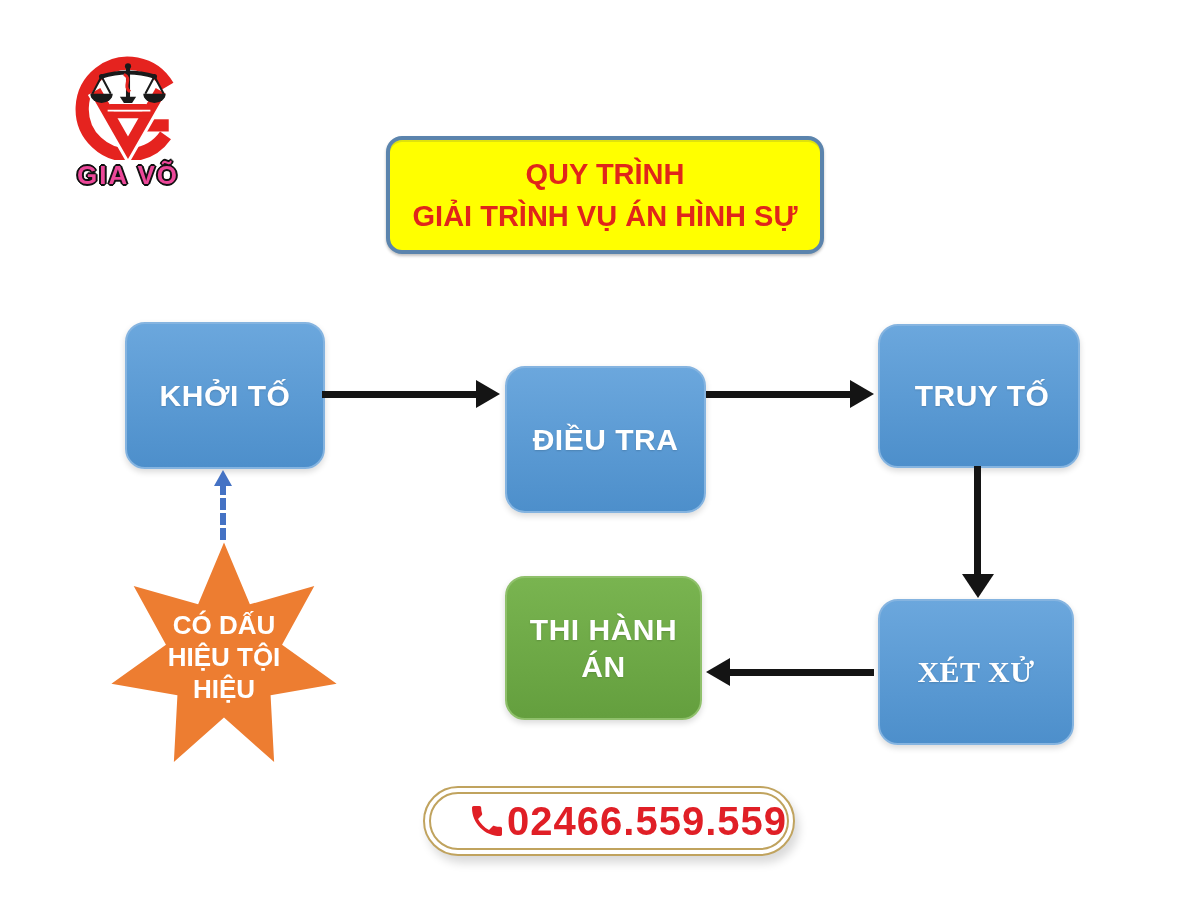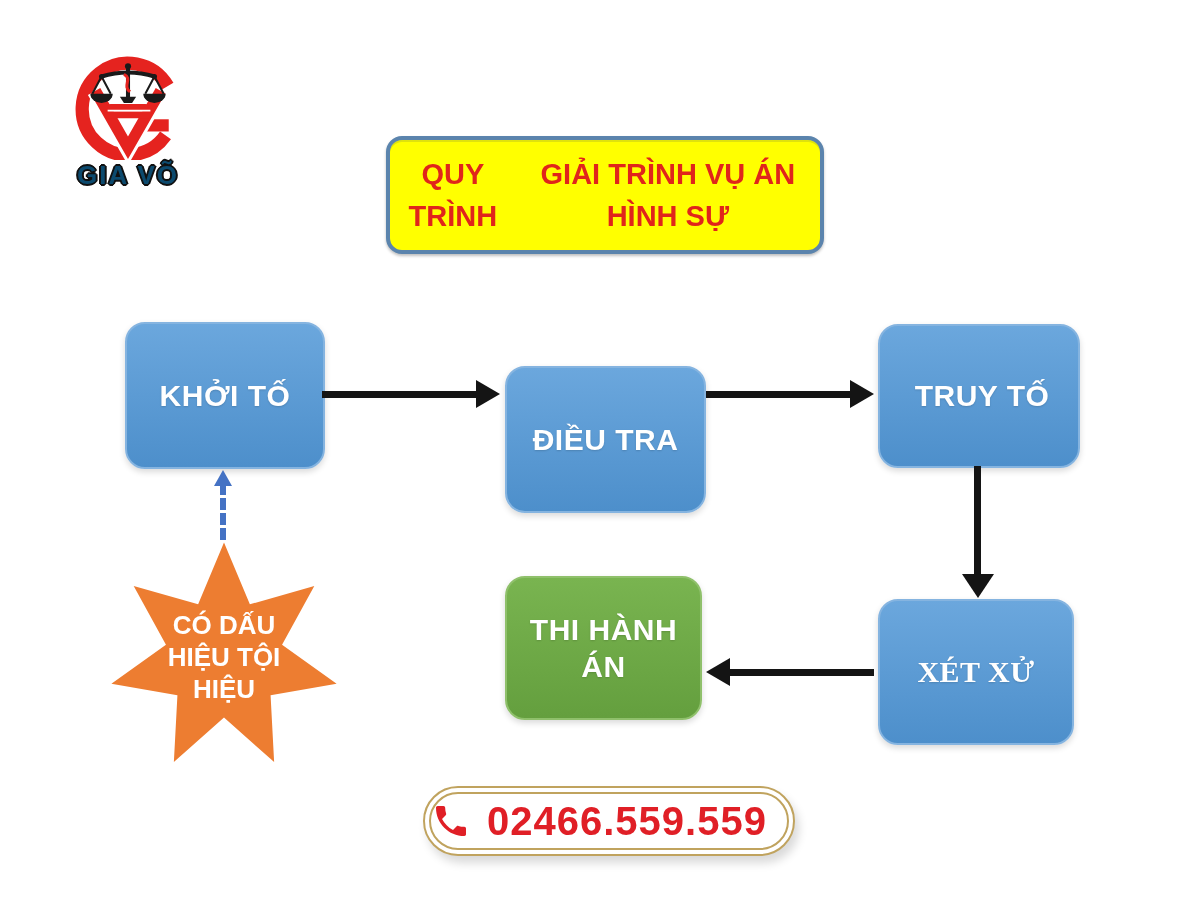"GIA VÕ" .logo-text { color: #0c4a6e -> #ec4899 }
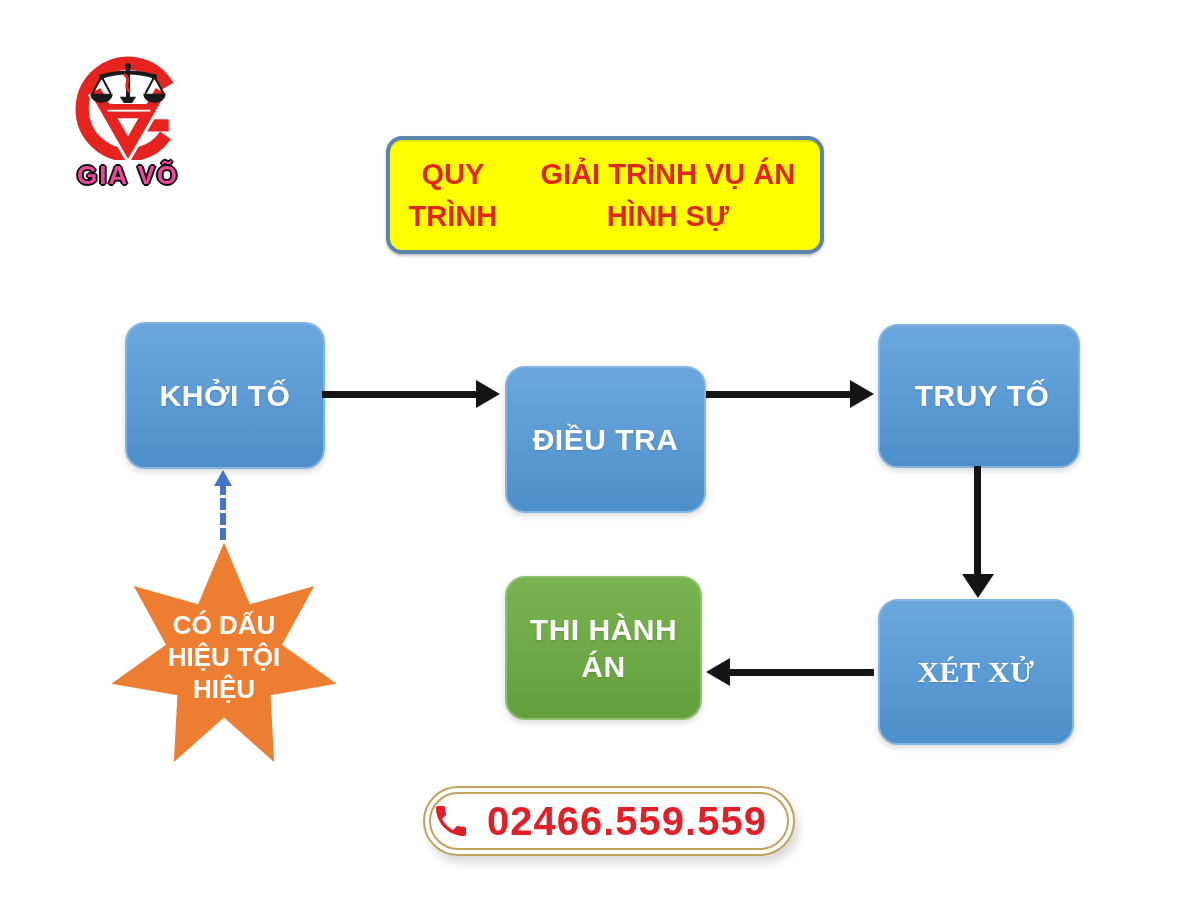"QUY TRÌNH" .title-box { flex-direction: none -> column }
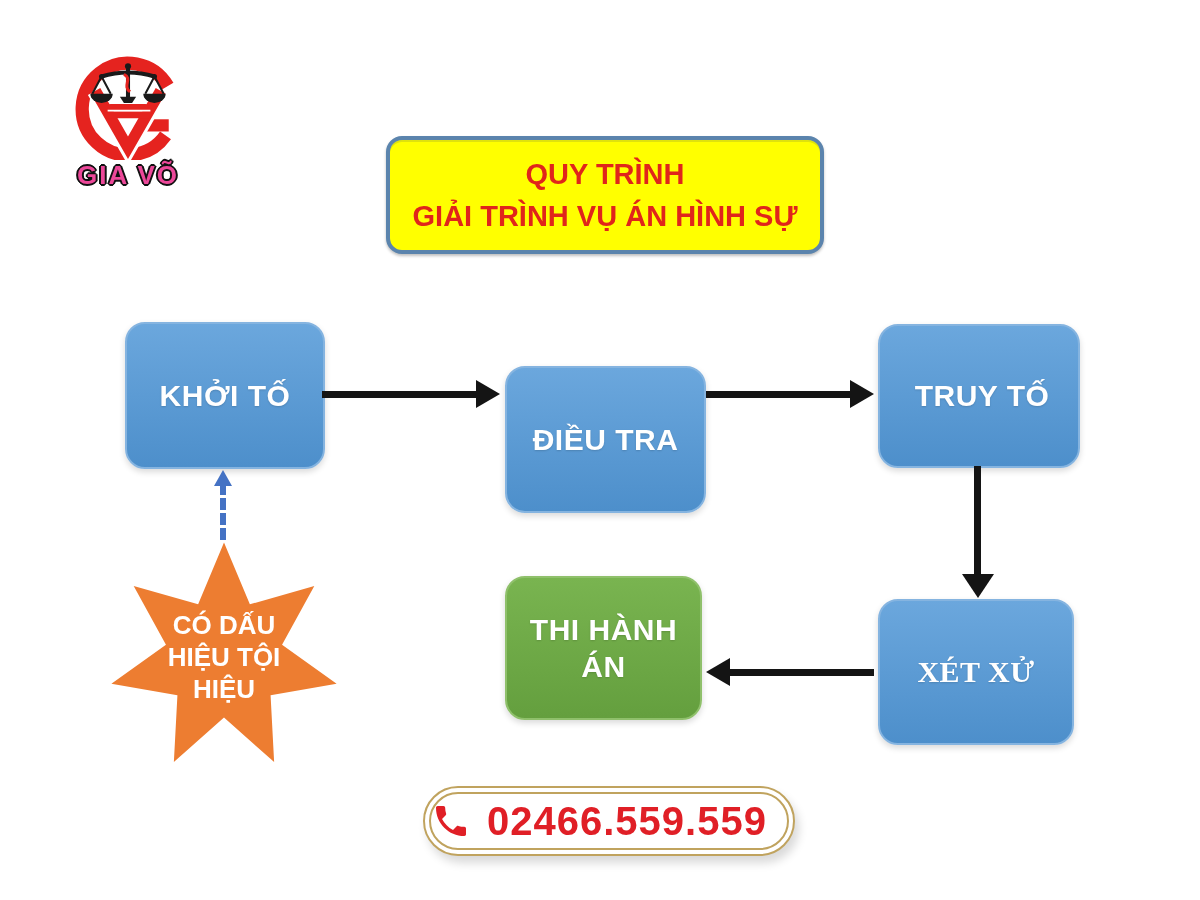"02466.559.559" .phone-inner { gap: 16px -> none; justify-content: flex-start -> flex-end }
